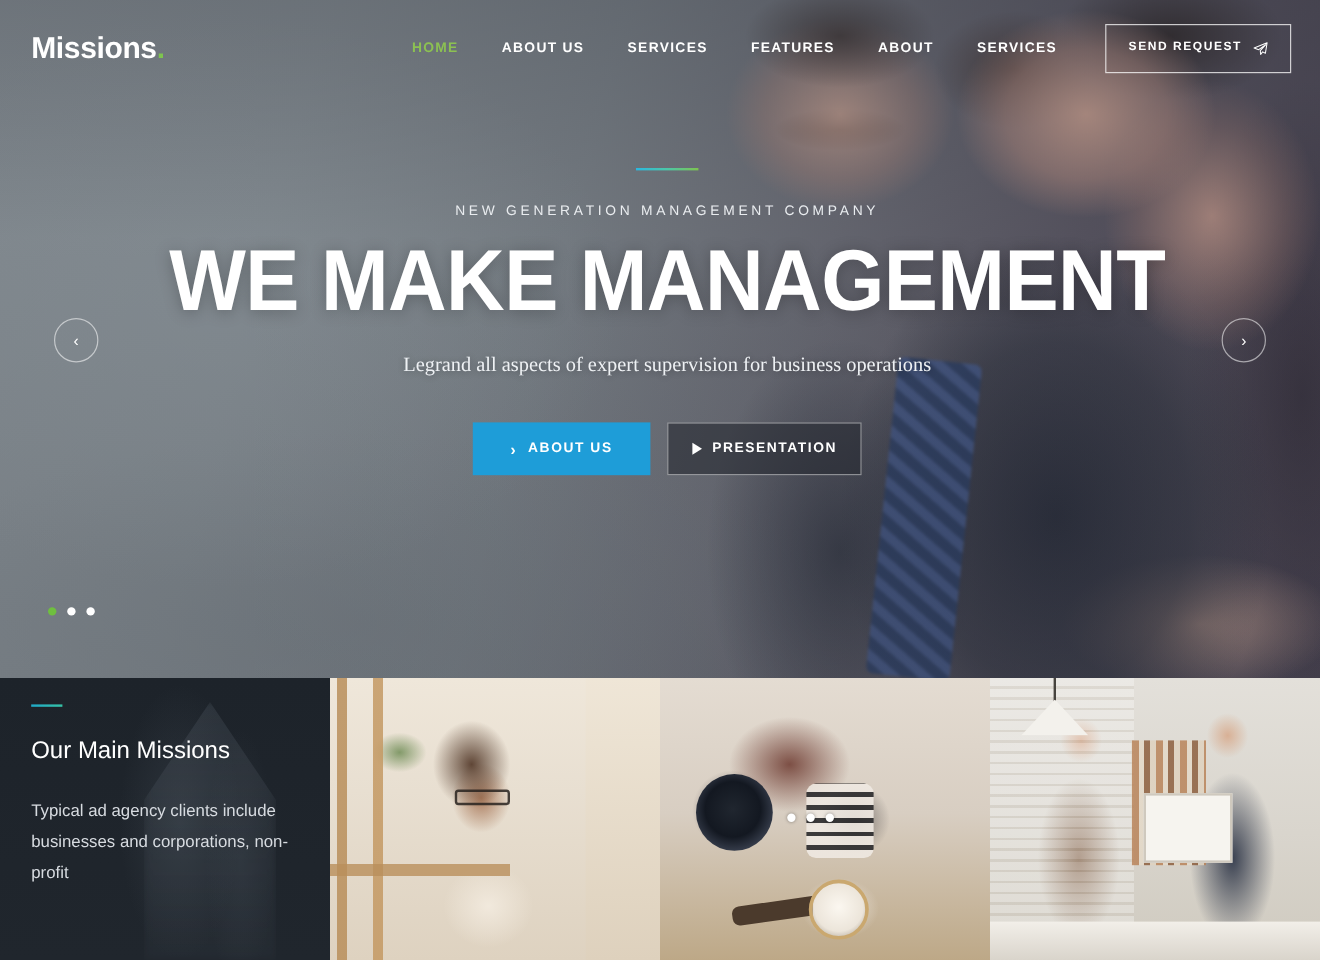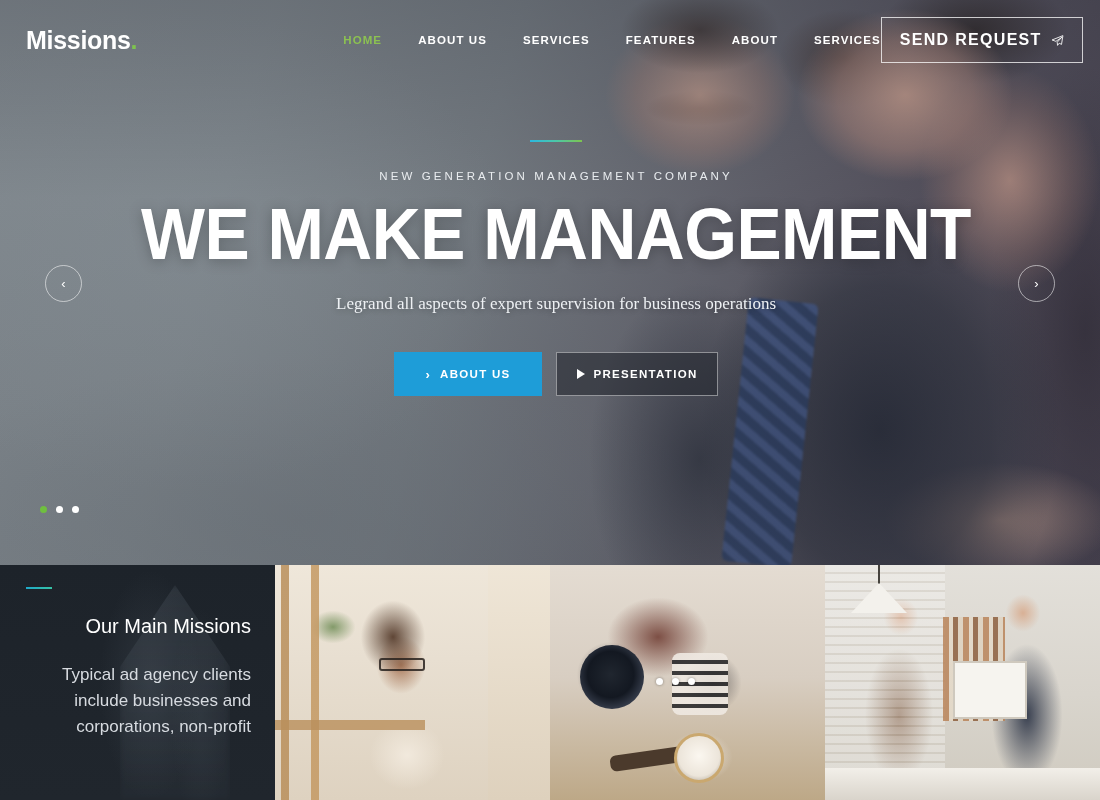"SEND REQUEST" .send-btn { align-items: center -> flex-start; font-size: 16px -> 10px }
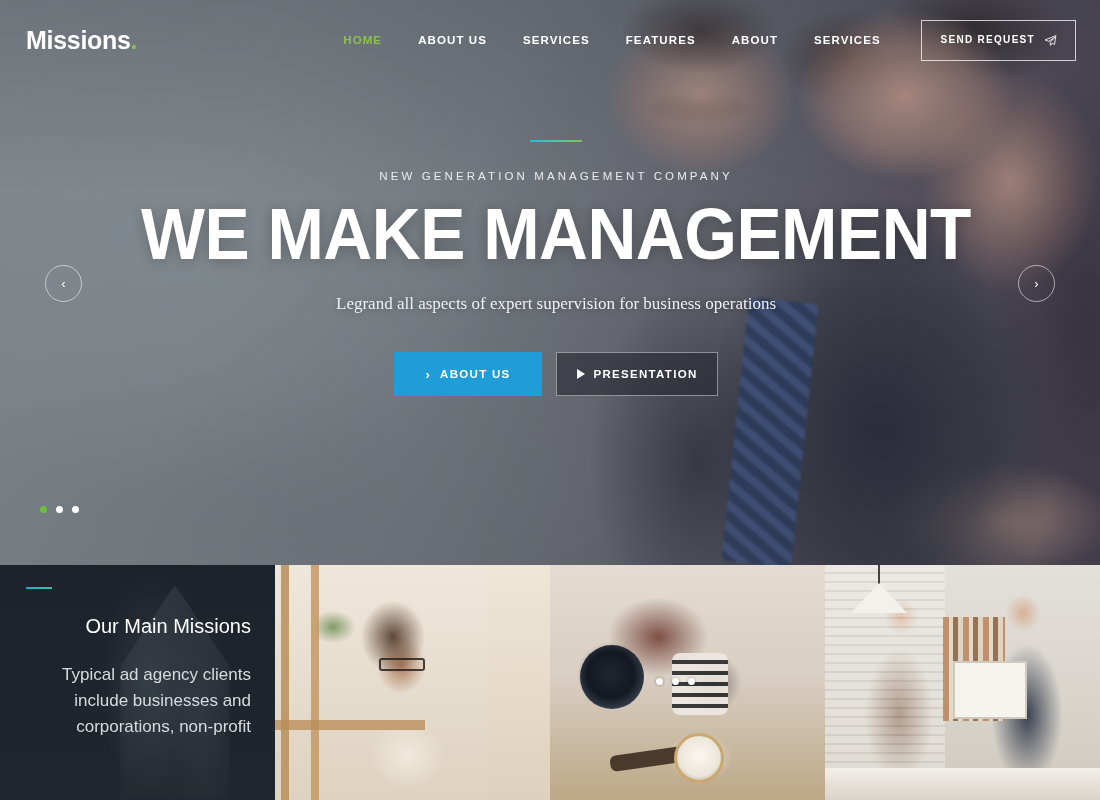"Our Main Missions" .mission { text-align: right -> none }
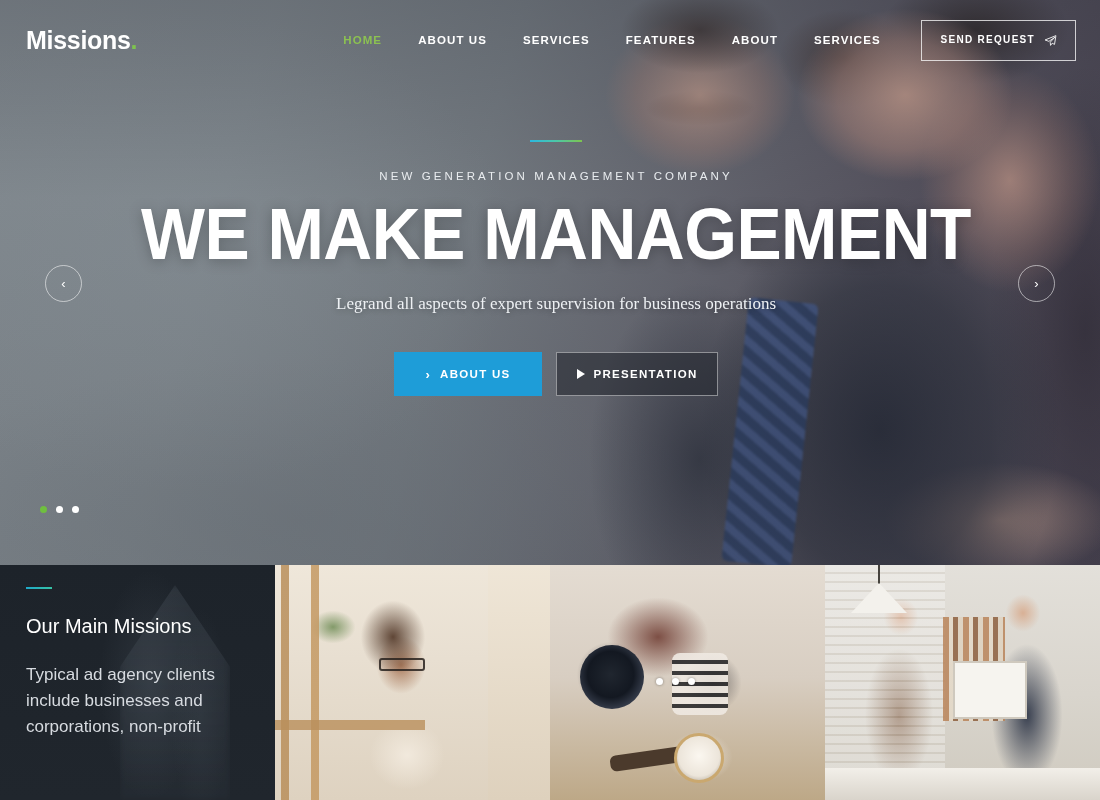"Typical ad agency clients include" .mission-text { font-size: 17px -> 14px }
